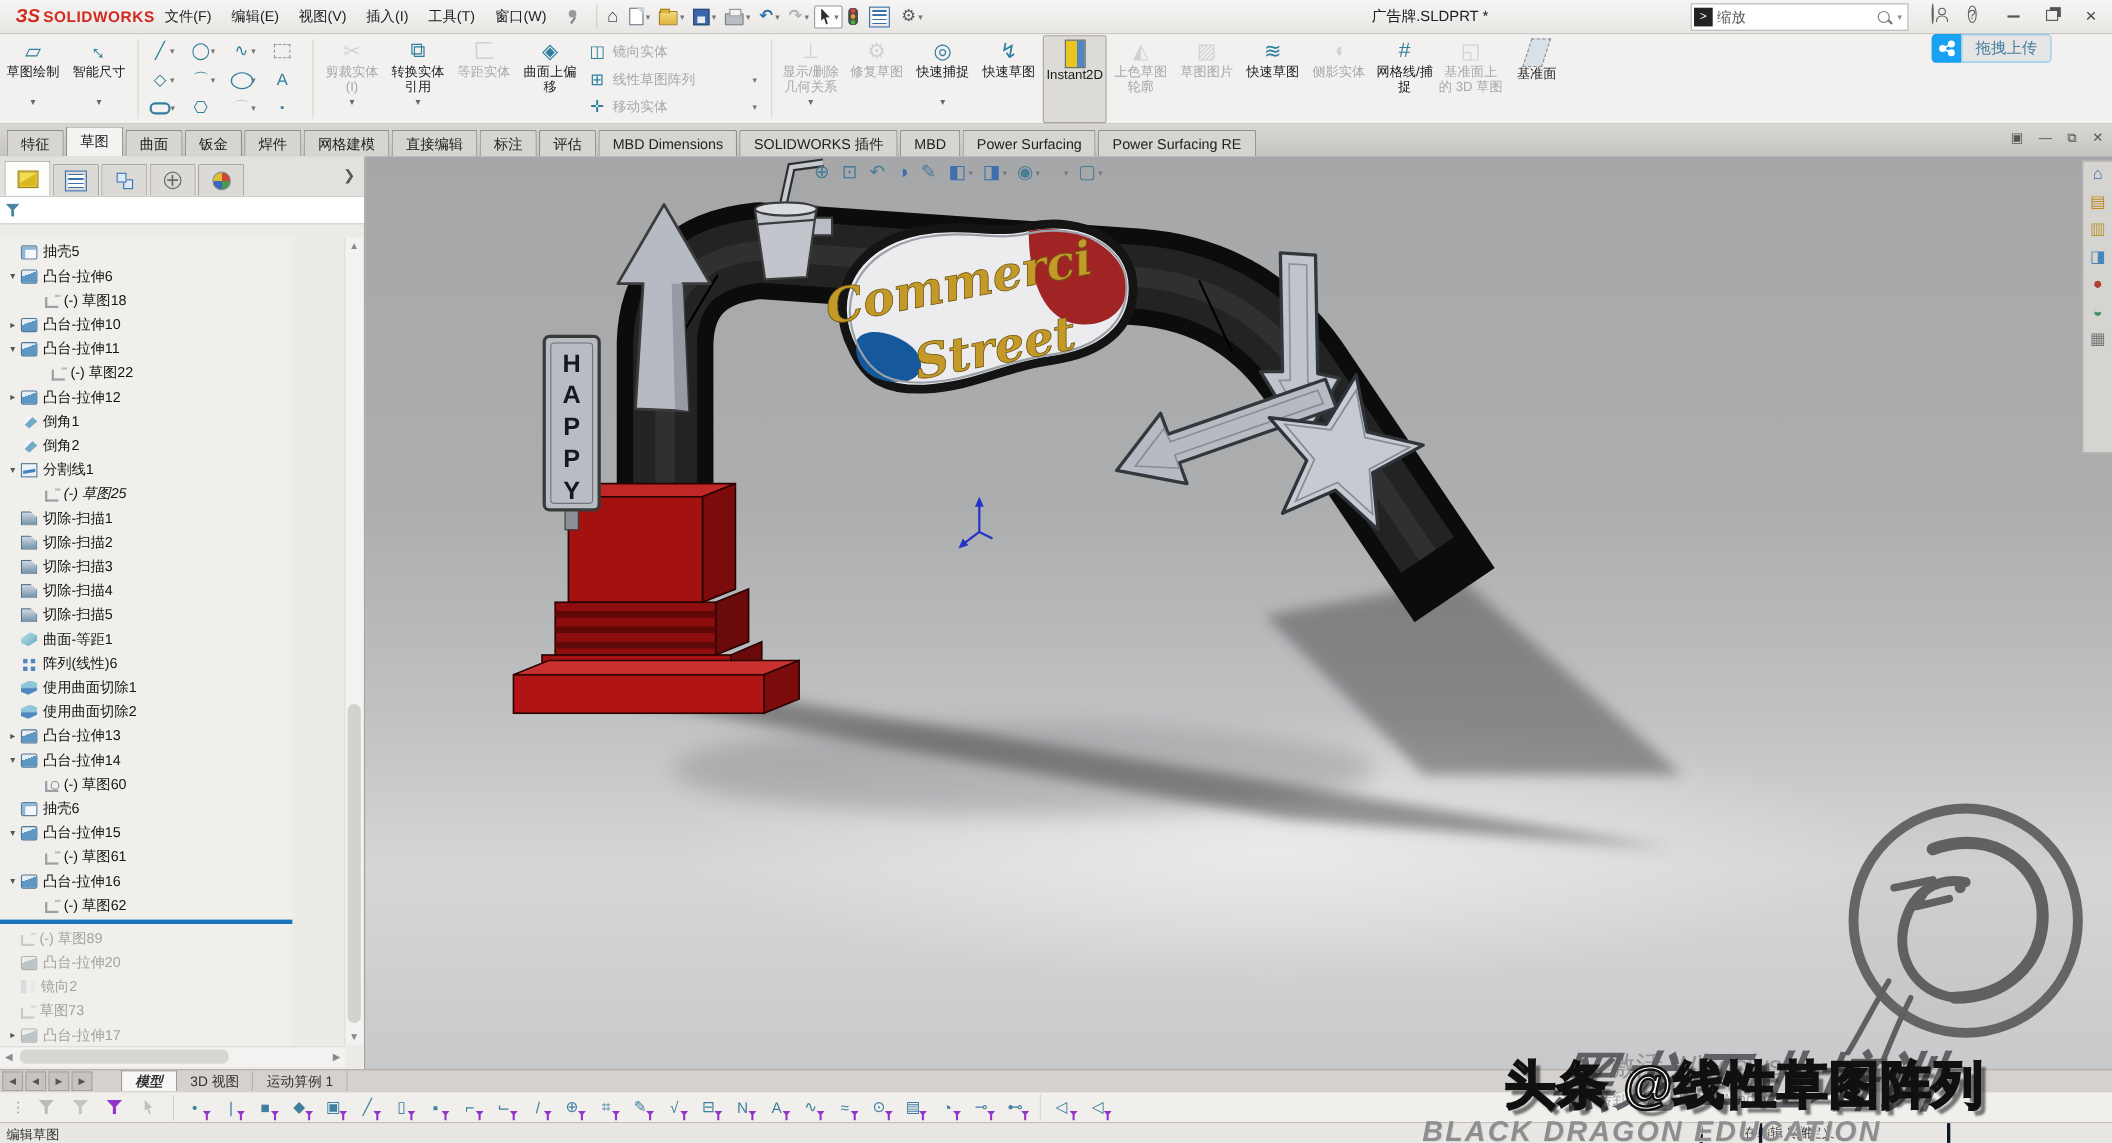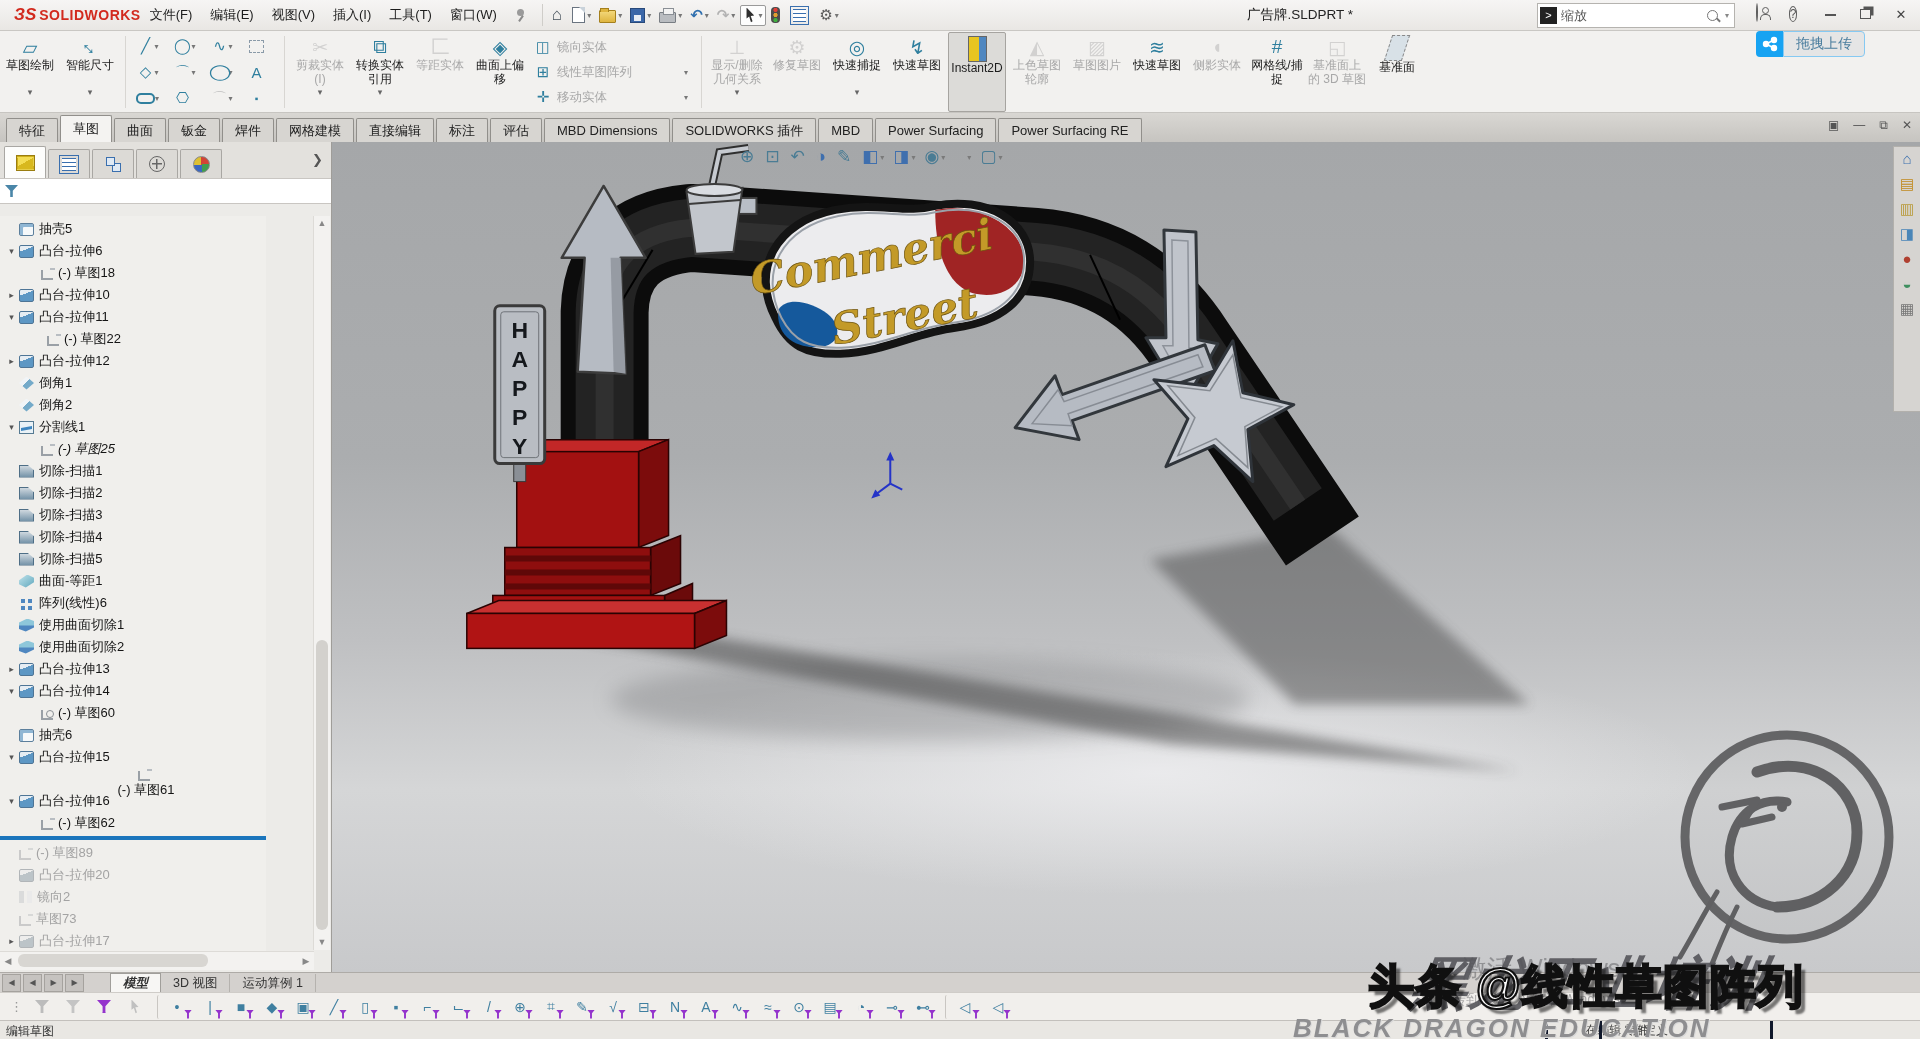"(-) 草图61" div.trow { flex-direction: column -> none }
